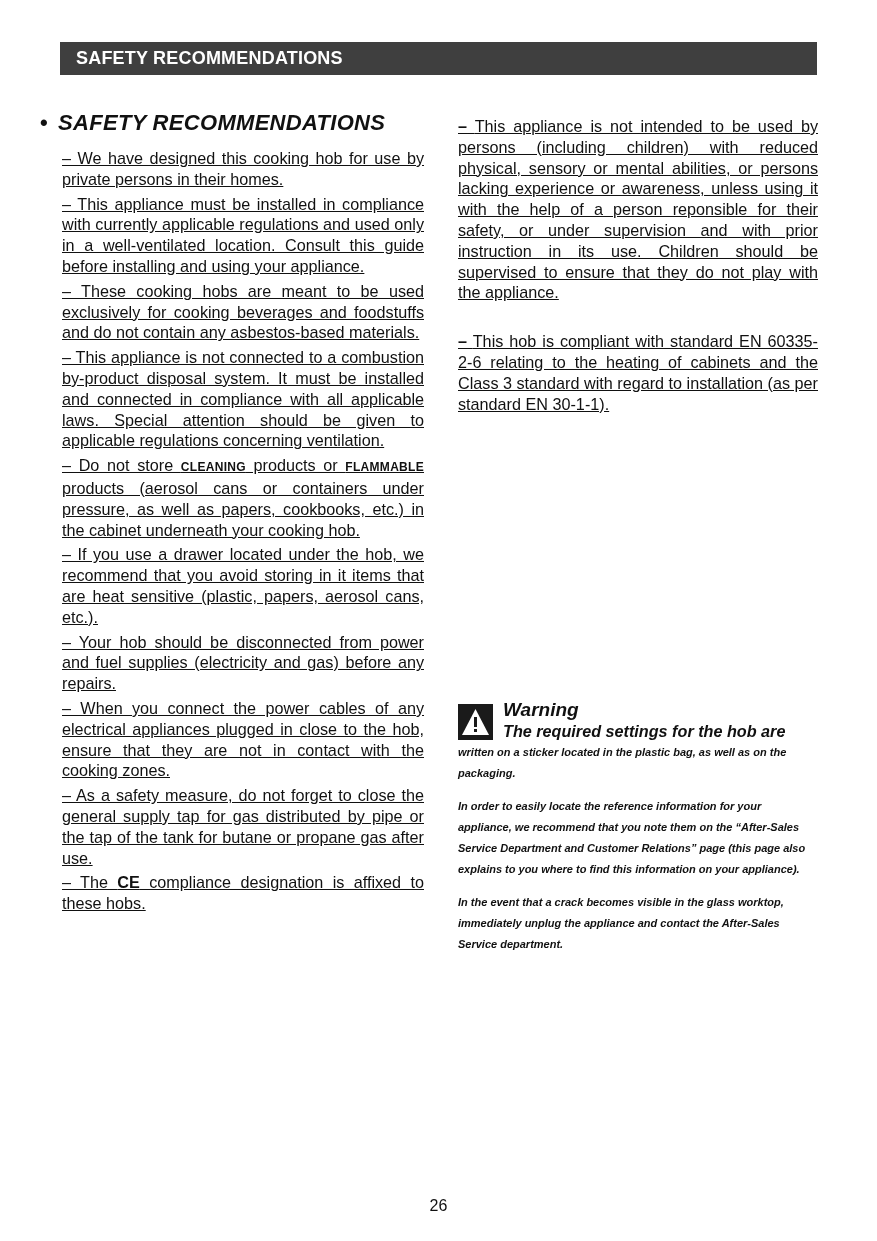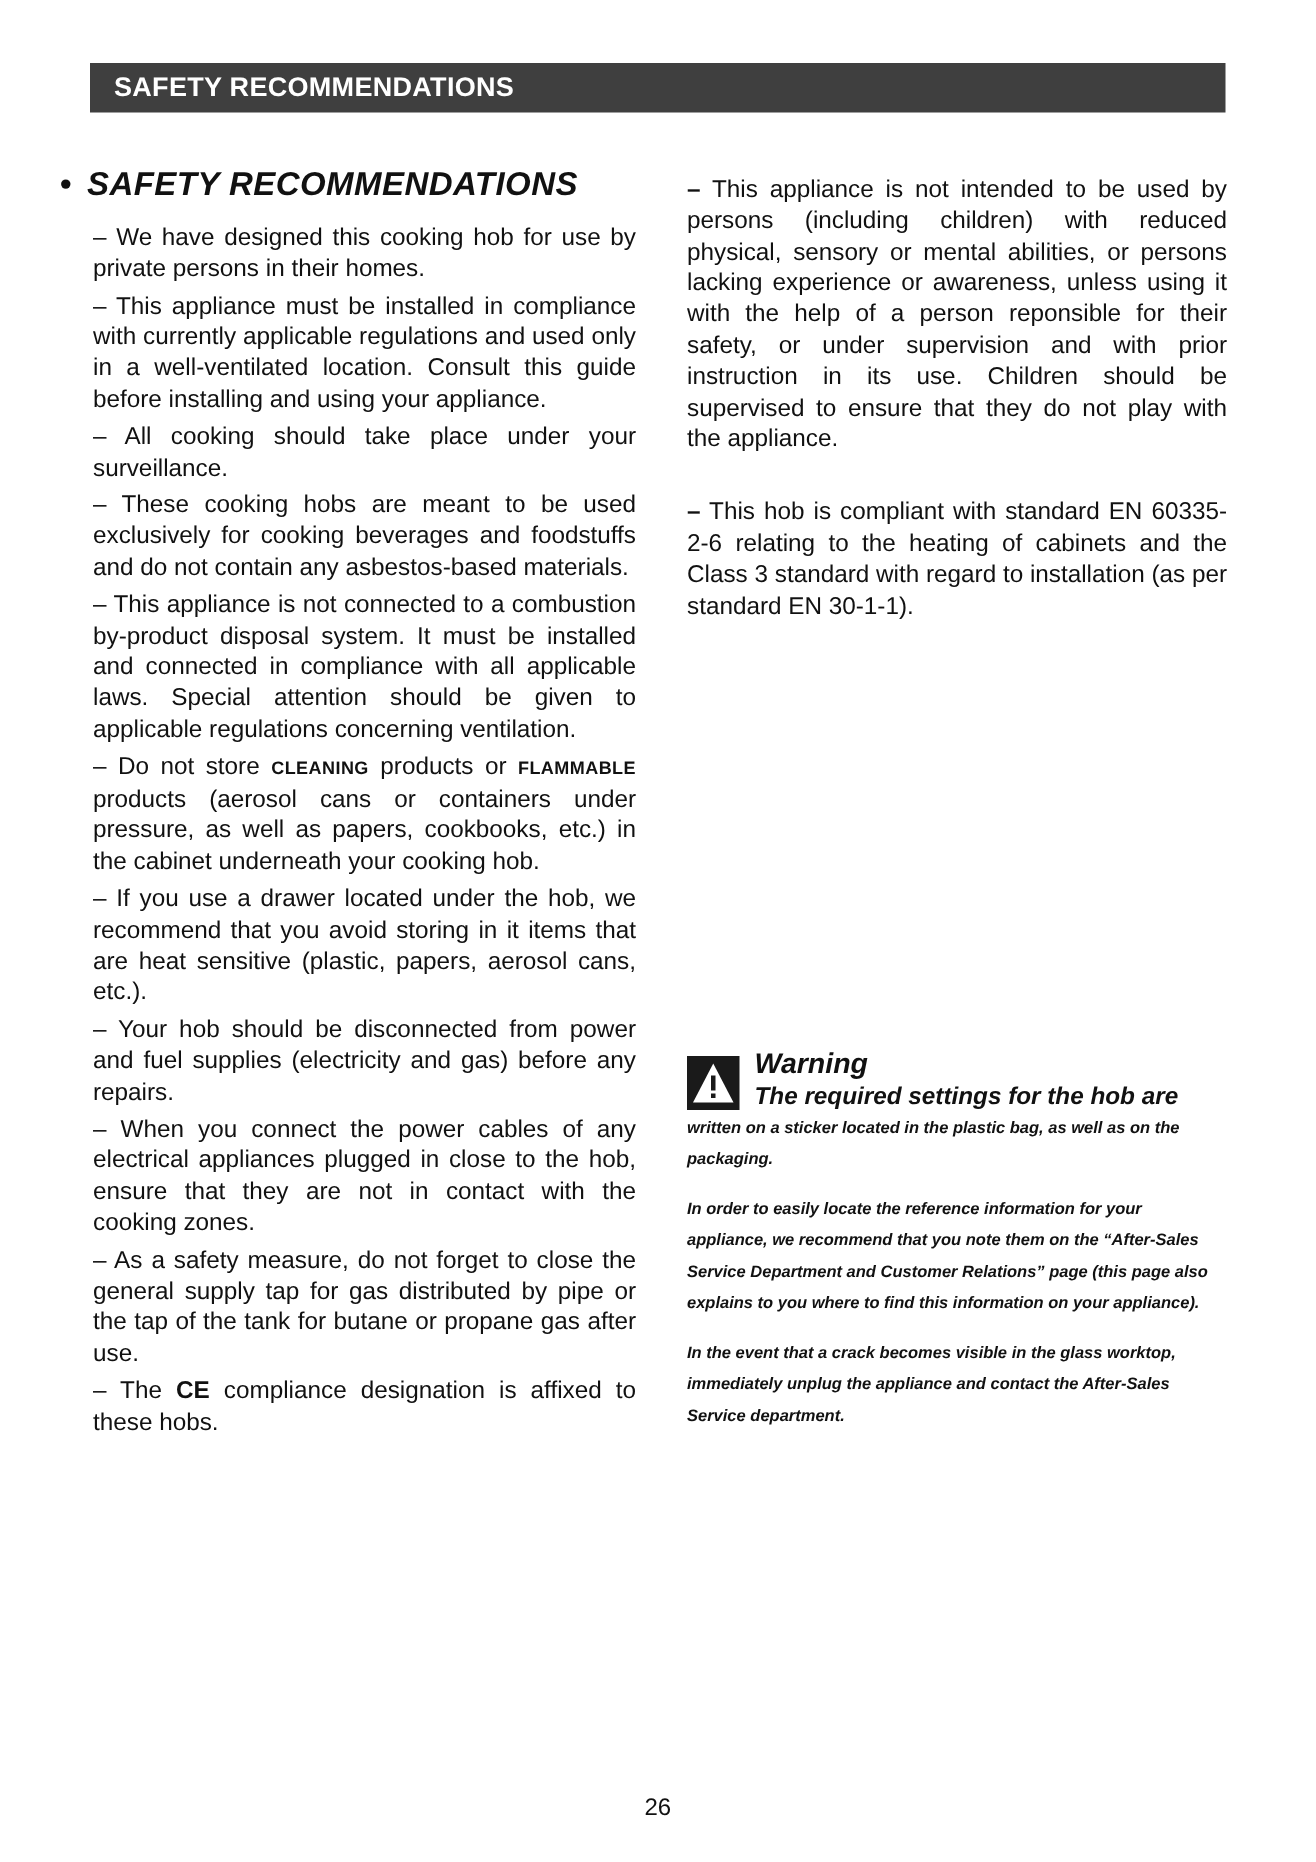"– This appliance is not" .para { text-decoration: none -> underline }
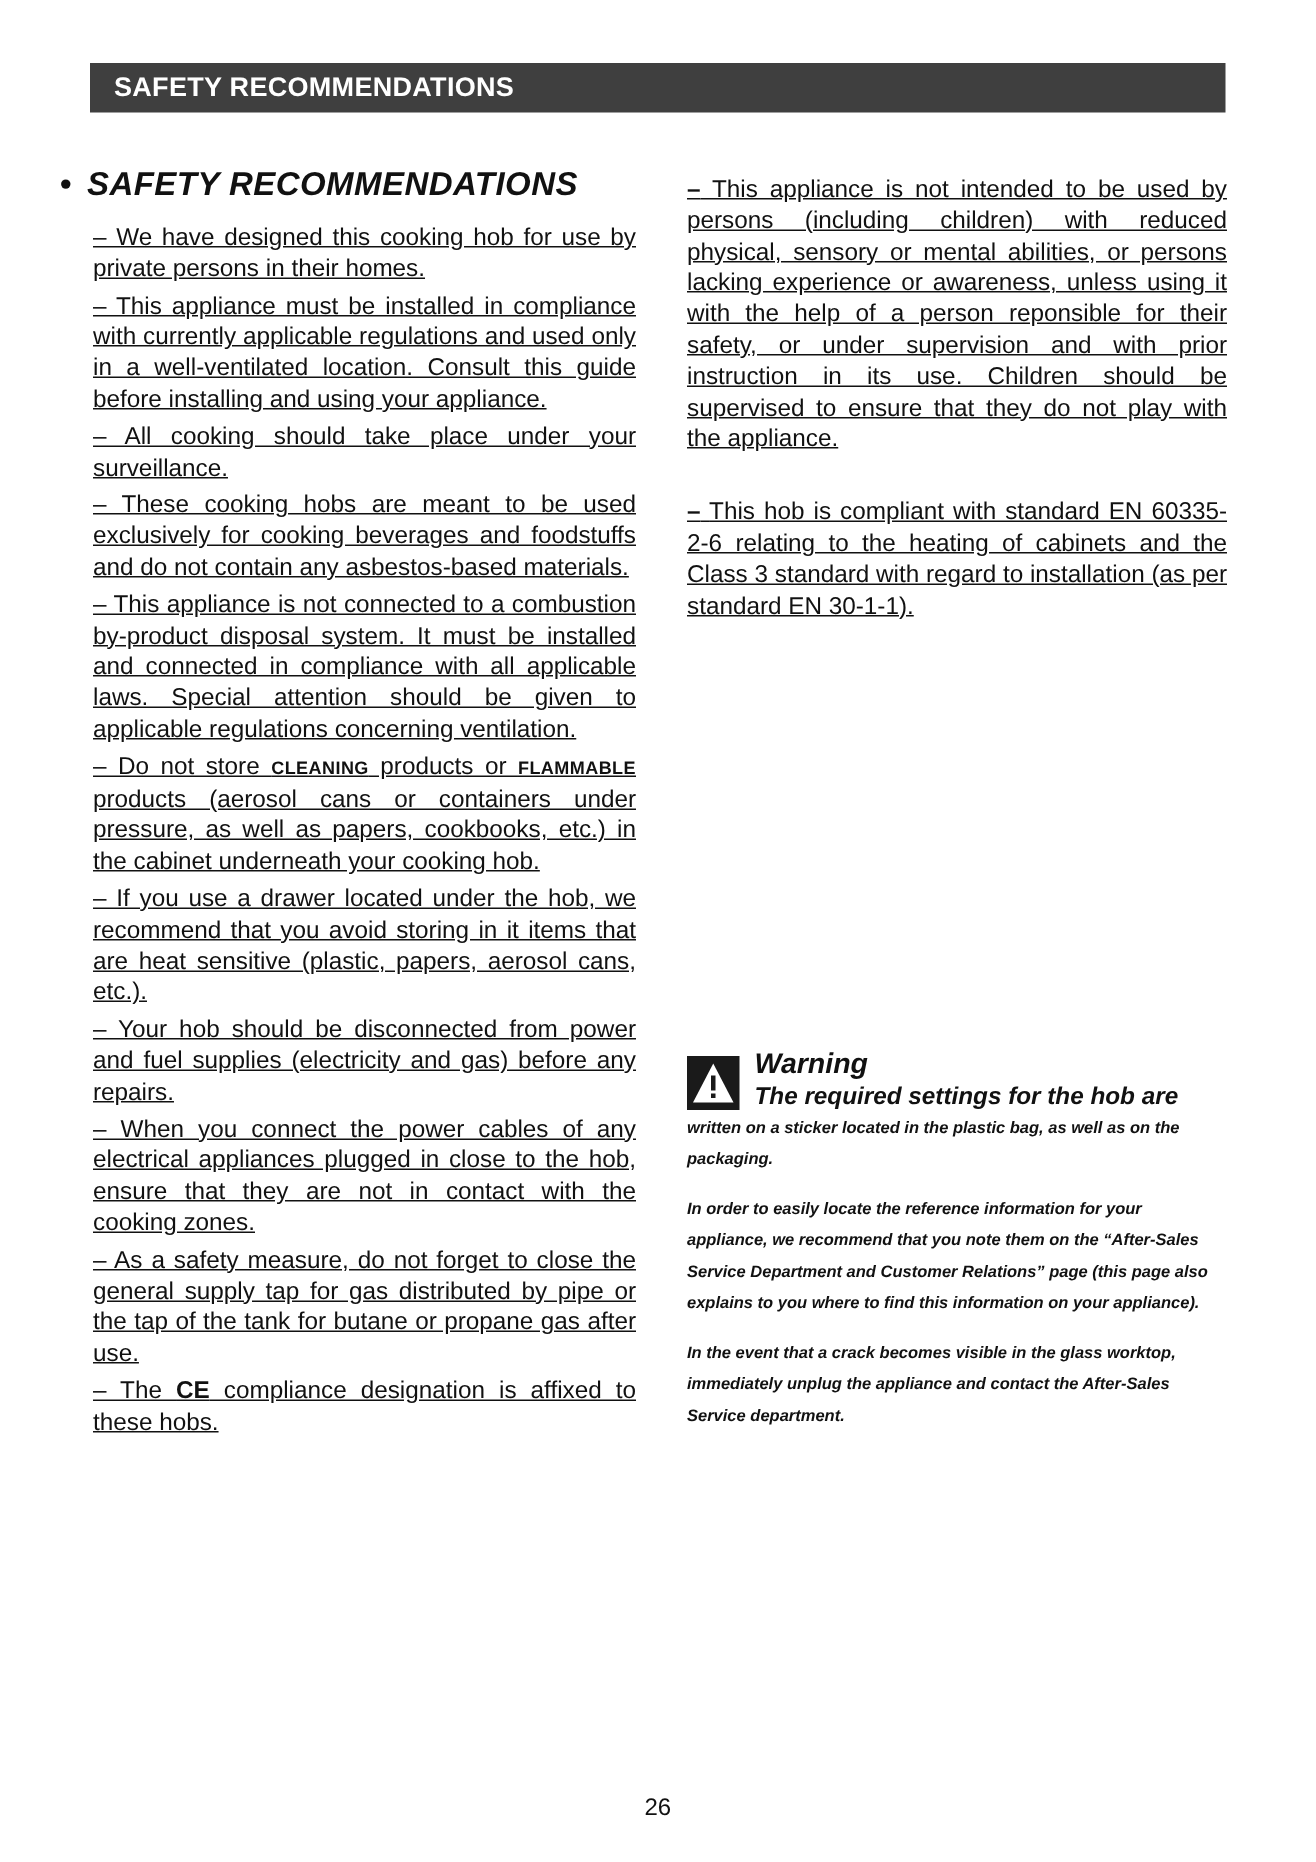"– All cooking should take" p.para { html: <p>– All cooking should take place under your surveillance.</p> -> none }
